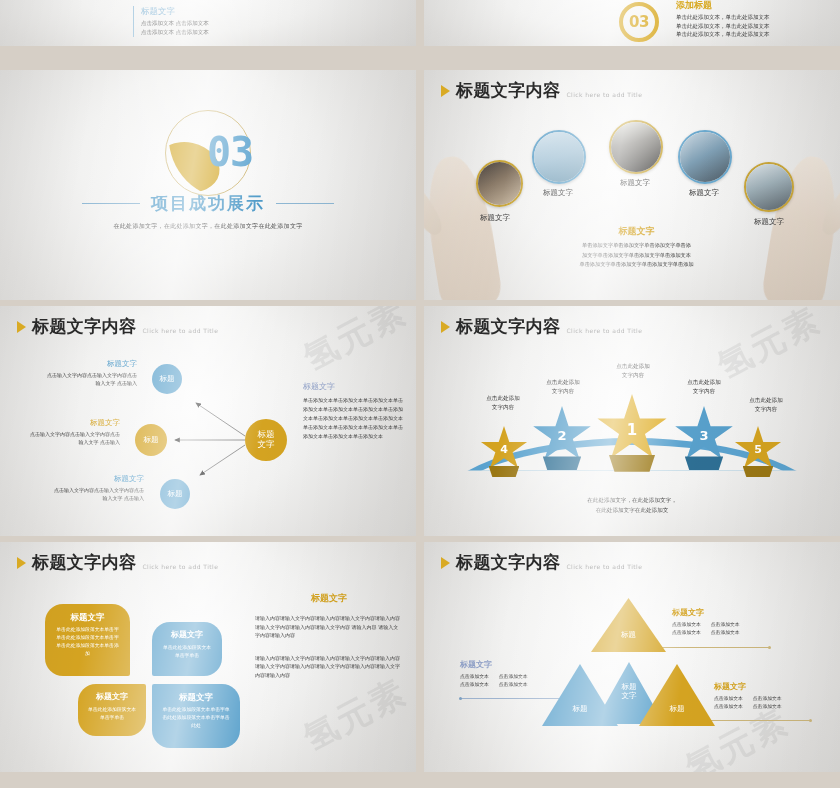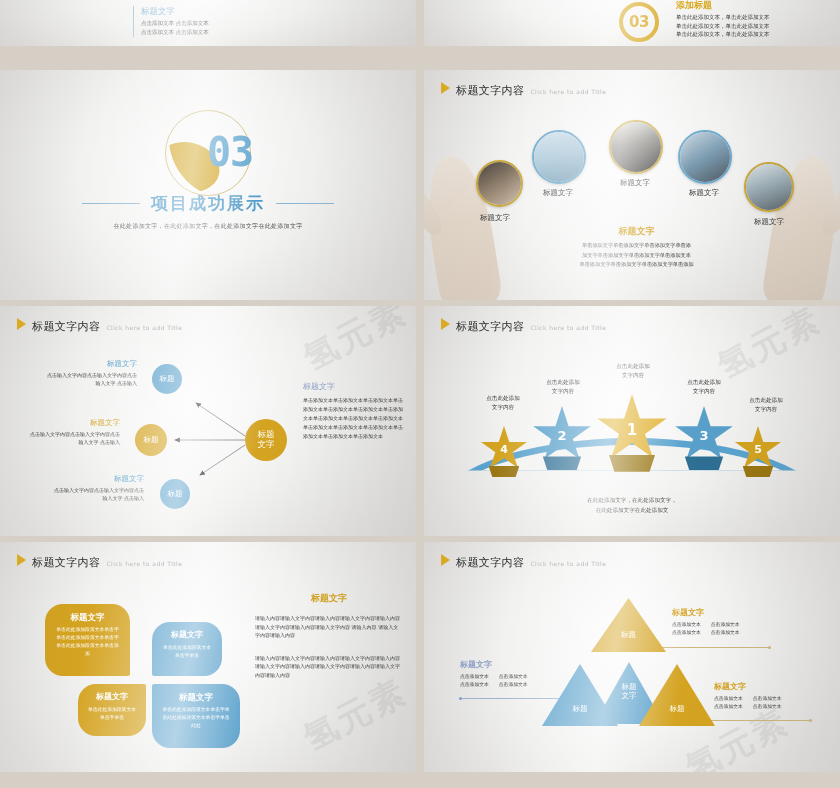"标题文字内容" .hdr .ht { font-size: 11px -> 17px; font-weight: normal -> bold }
